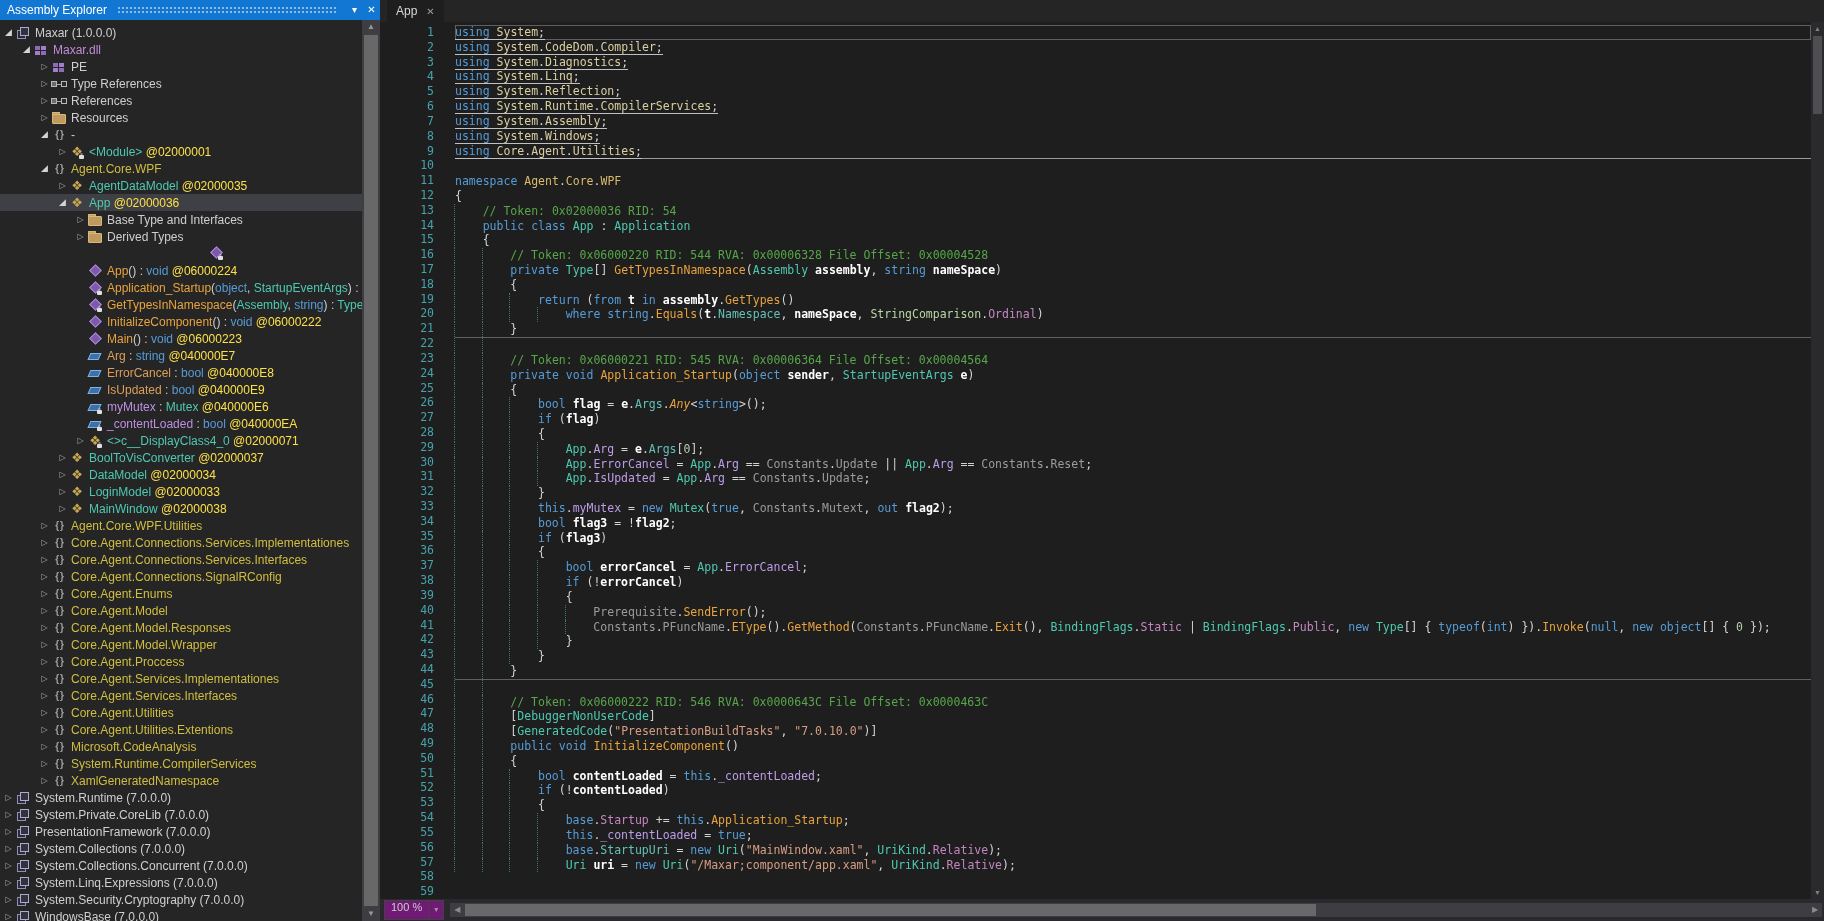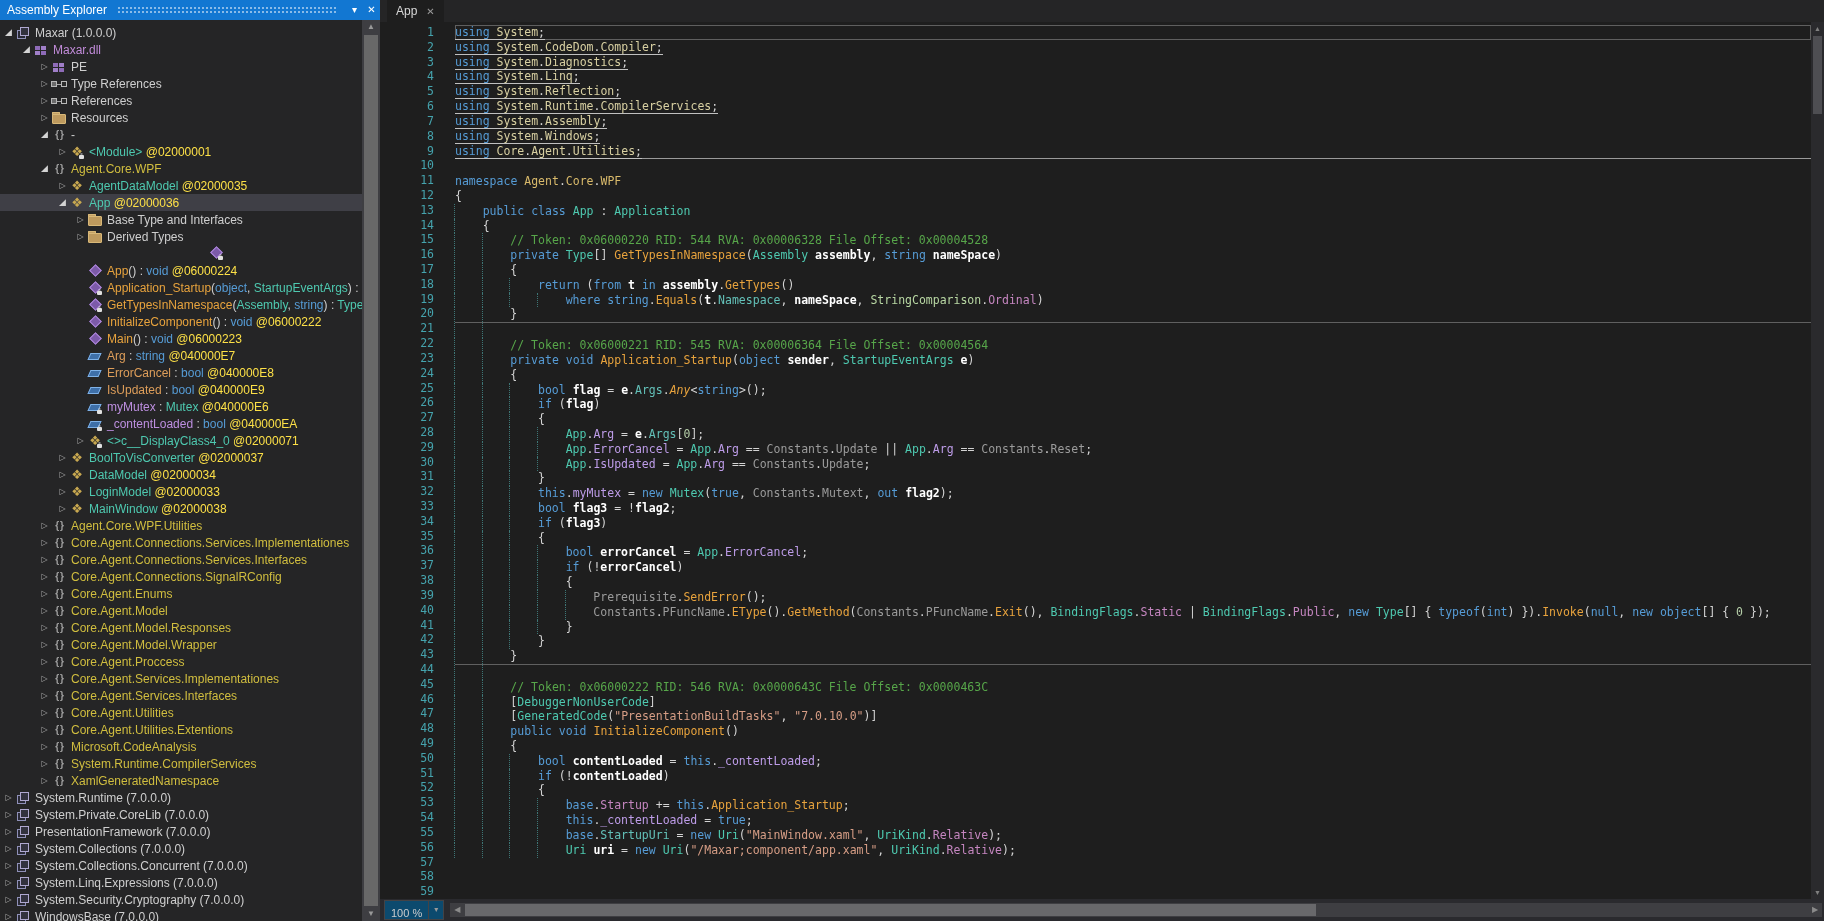"// Token: 0x02000036 RID: 54" div.ln { html: none -> <div><span></span><span>// Token: 0x02000036 RID: 54</span></div> }
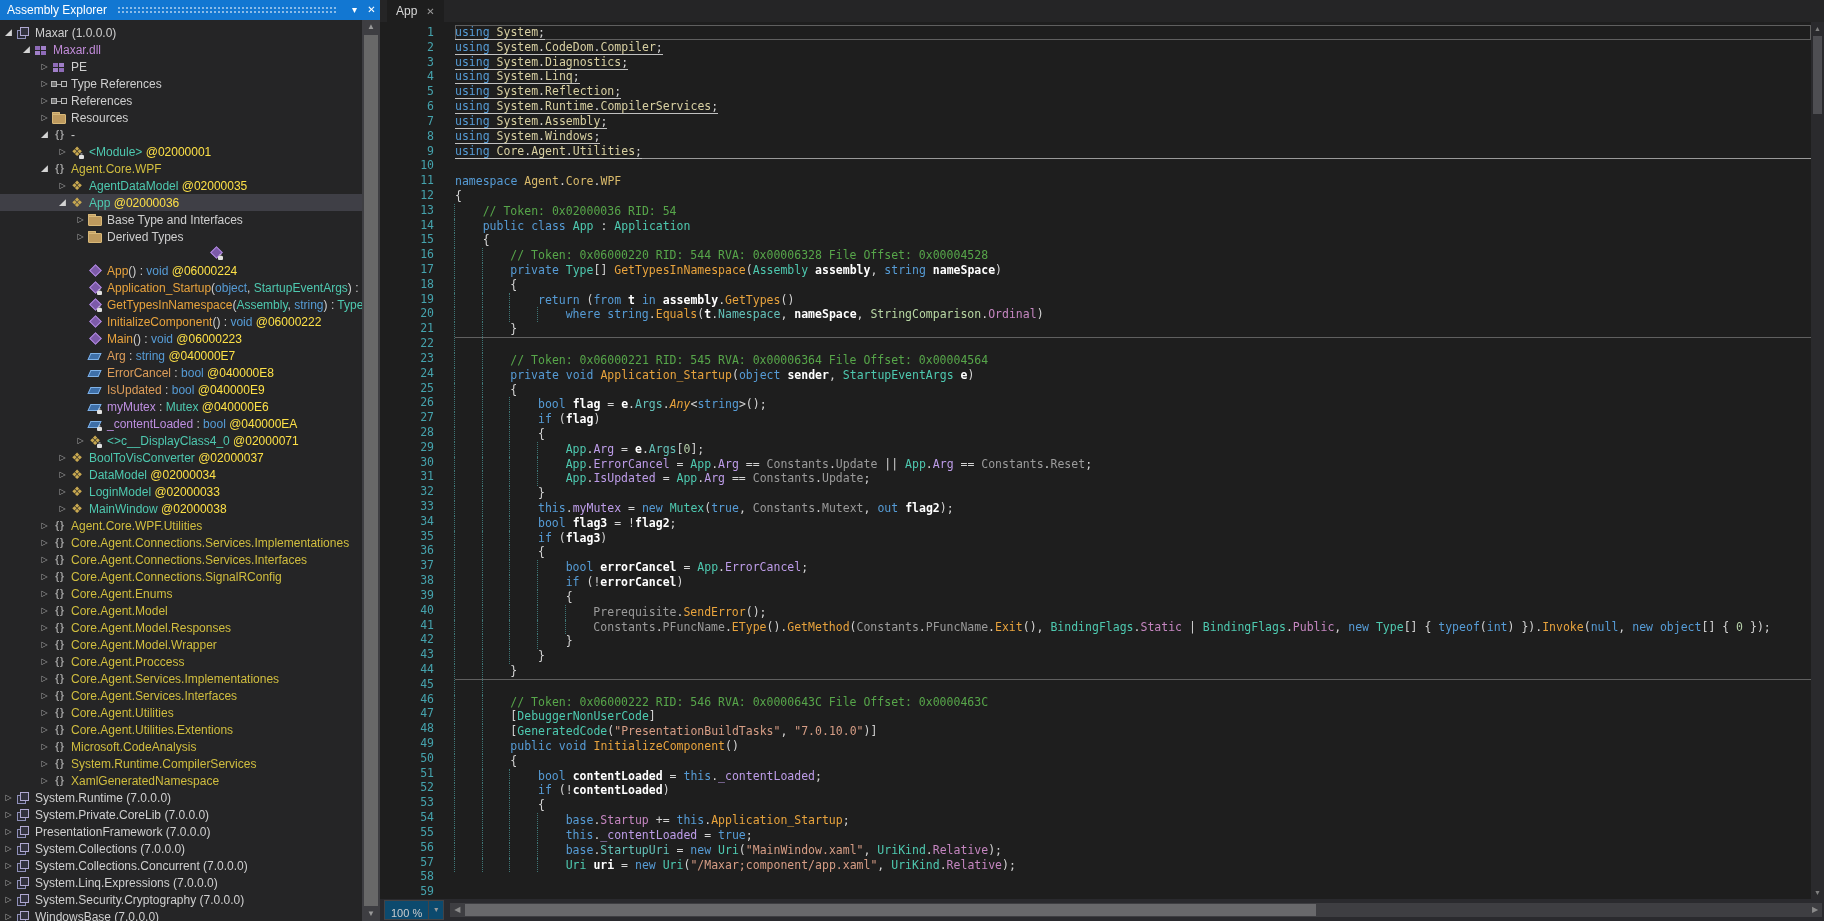"100 %" #zoom-combo { align-items: flex-end -> flex-start; background: #0c4a6e -> #701a75 }
